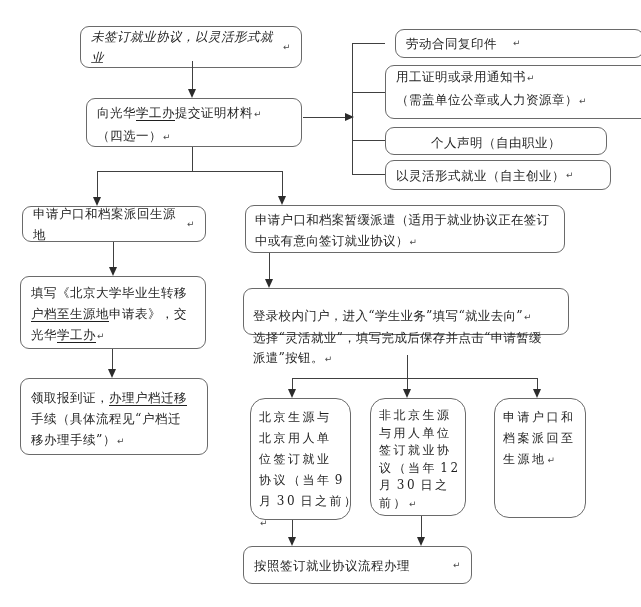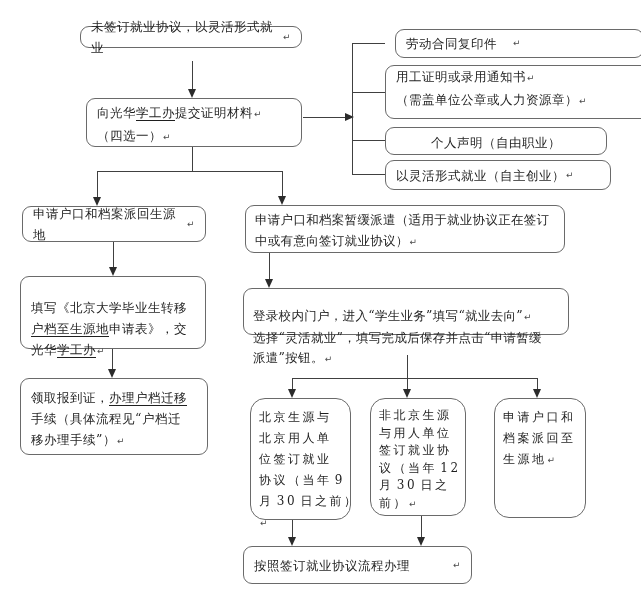"未签订就业协议，以灵活形式就业" #n-start { font-style: none -> italic; height: 22px -> 42px }
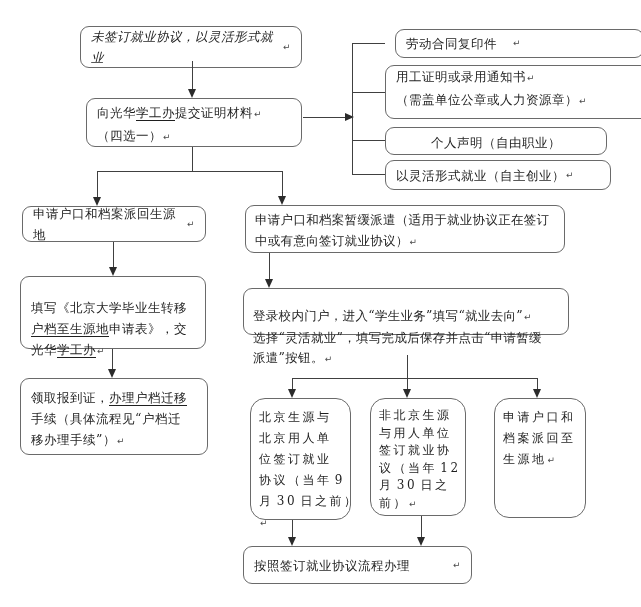"填写《北京大学毕业生转移" #n-l2 { padding-top: 20px -> 5px }
